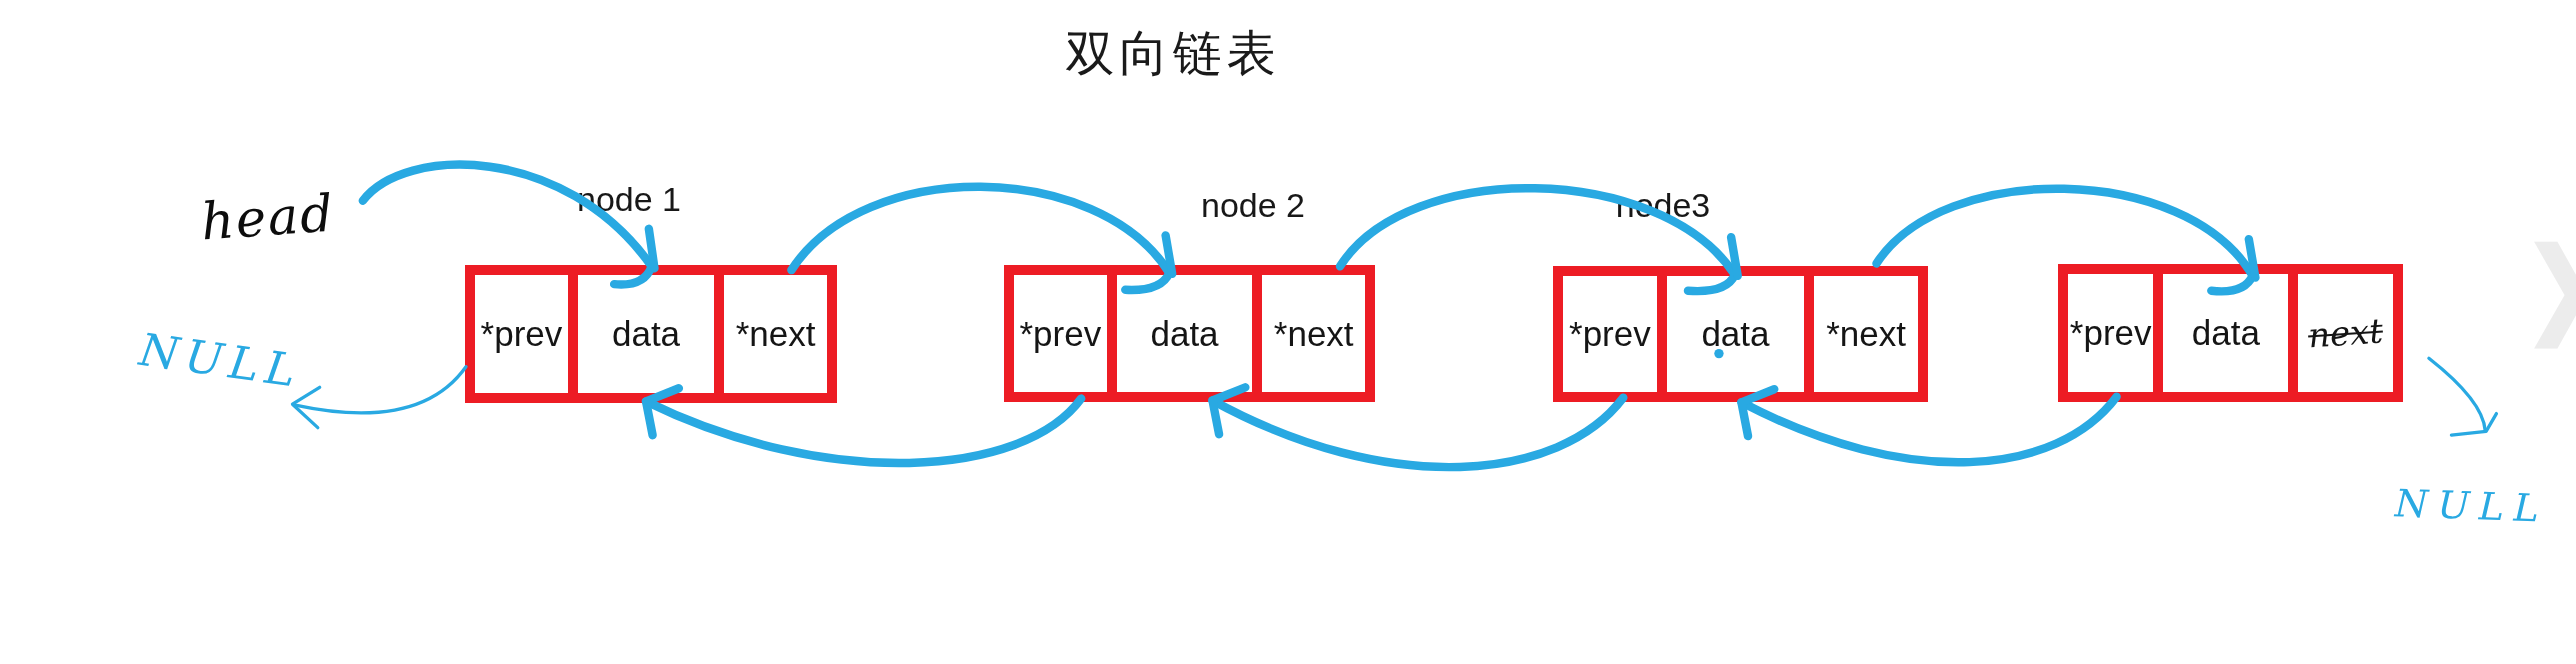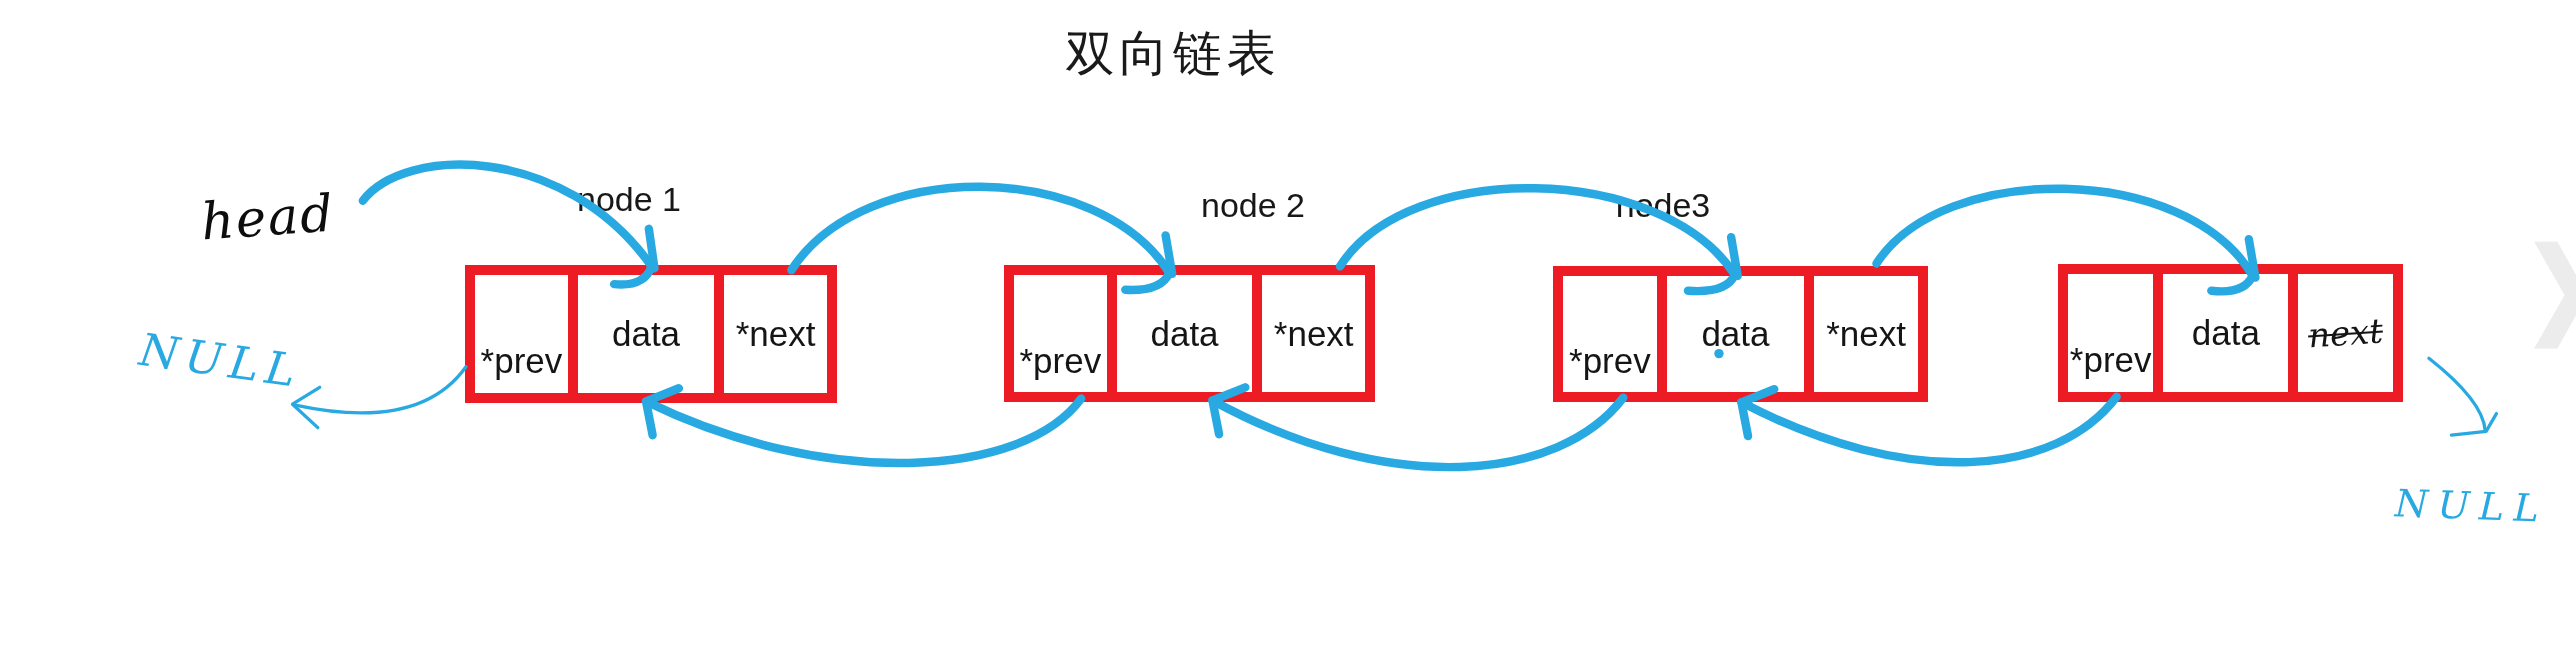"*prev" .cell.c1 { margin-top: 27px -> none }
